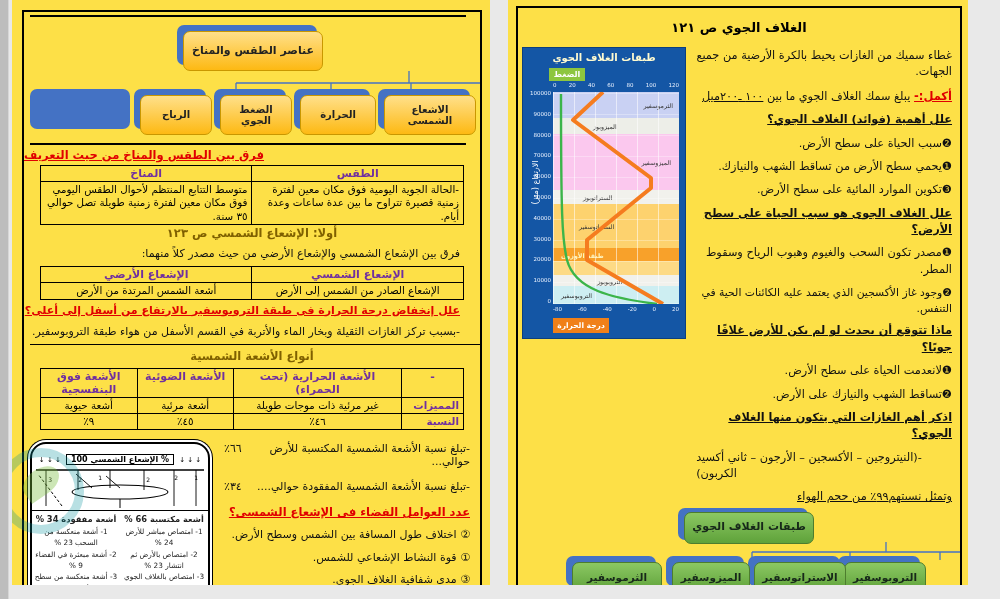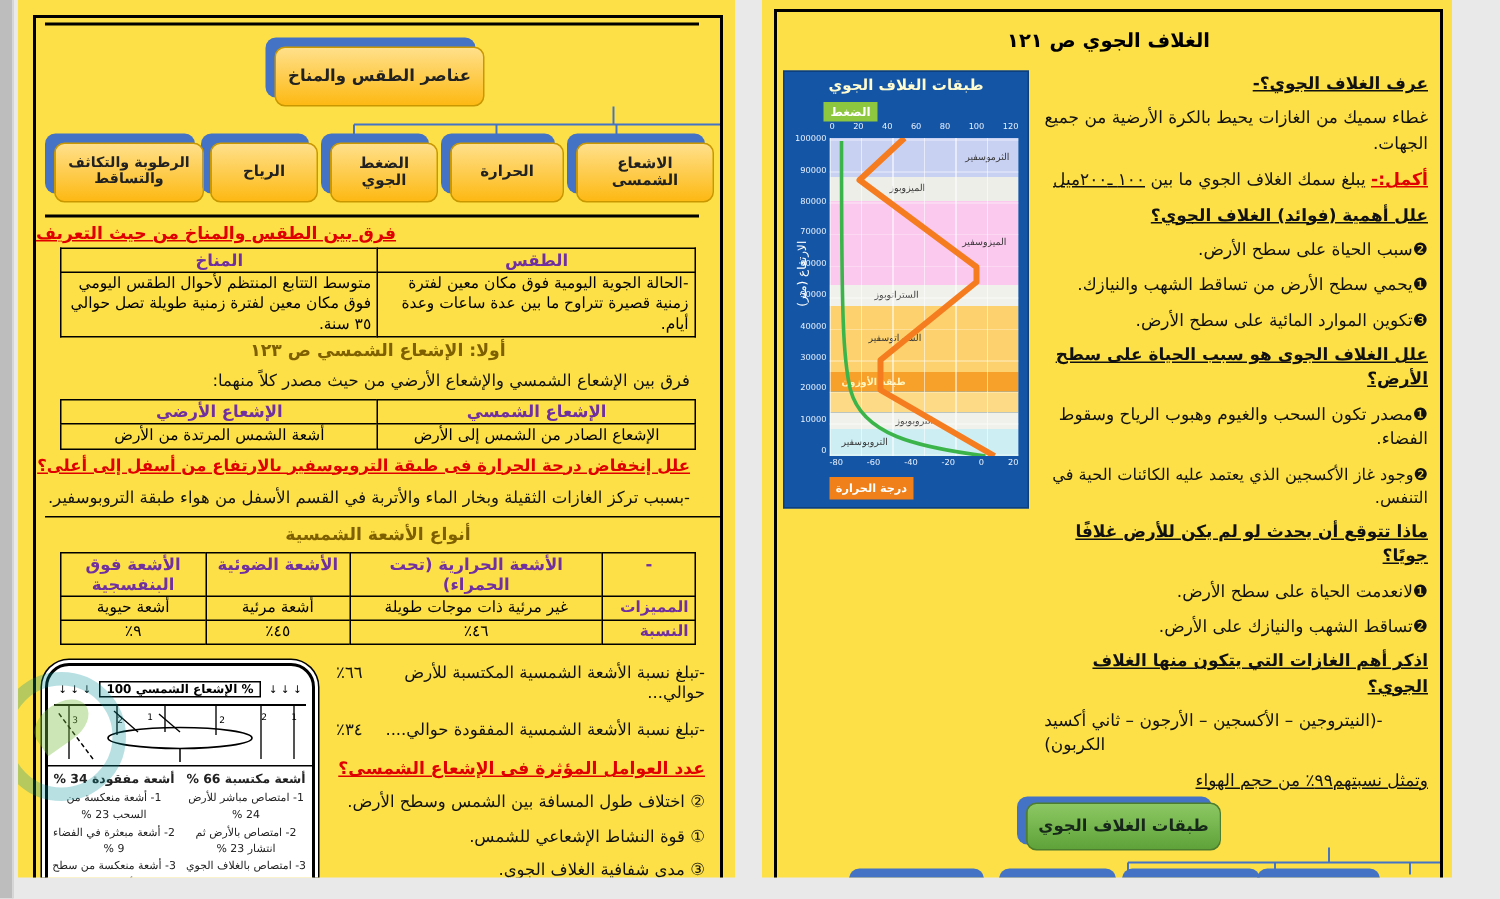"عرف الغلاف الجوي؟-" div.red-h { html: <div>عرف الغلاف الجوي؟-</div> -> none }
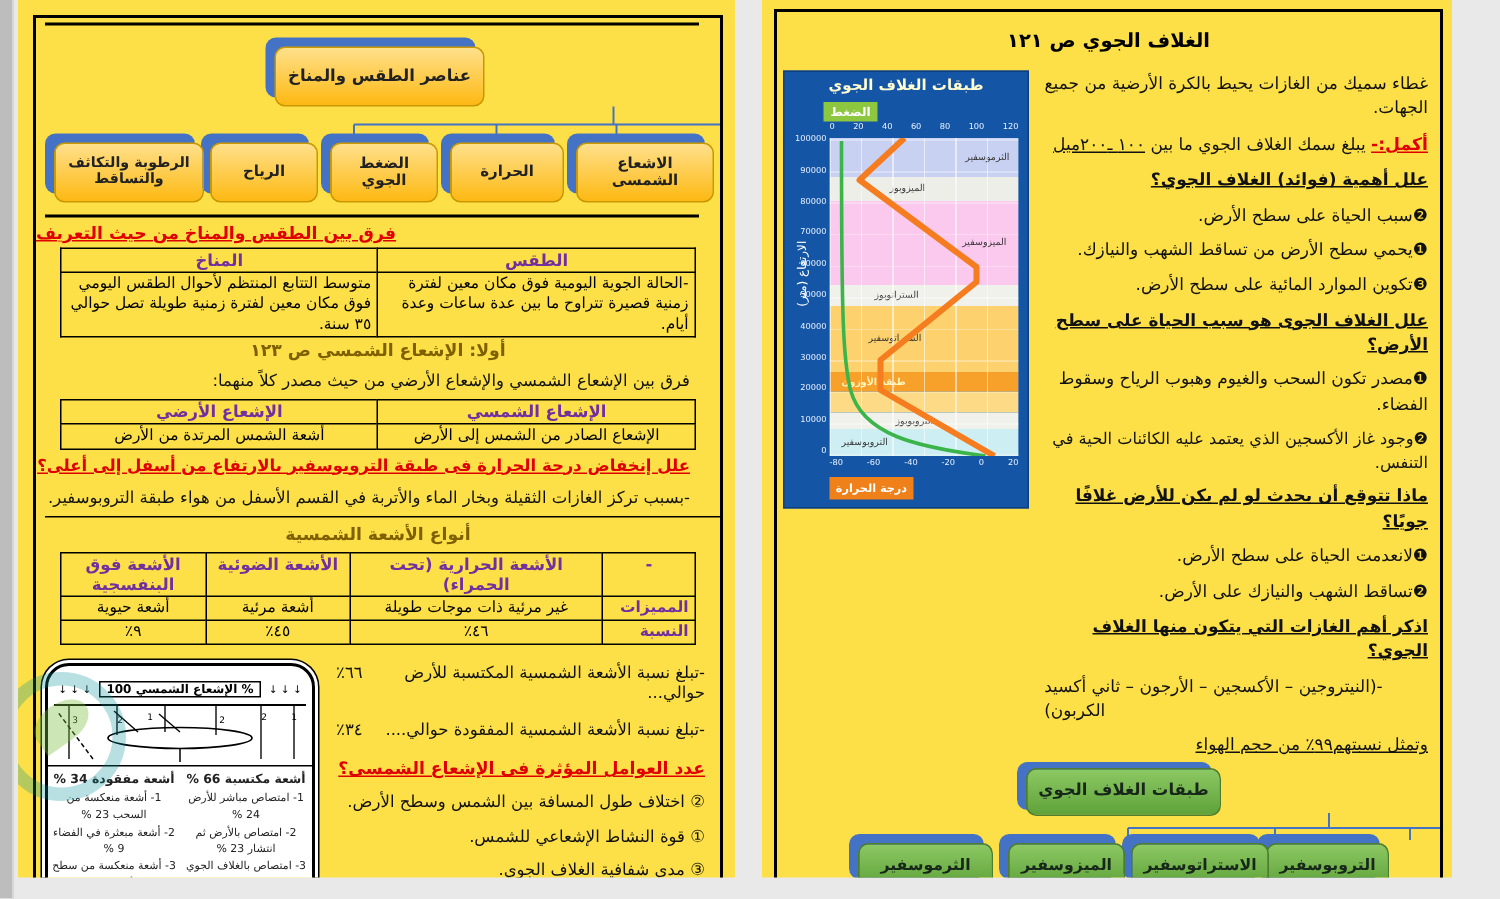"الرطوبة والتكاثف والتساقط" div.fc-box { html: <div>الرطوبة والتكاثف والتساقط</div> -> none }
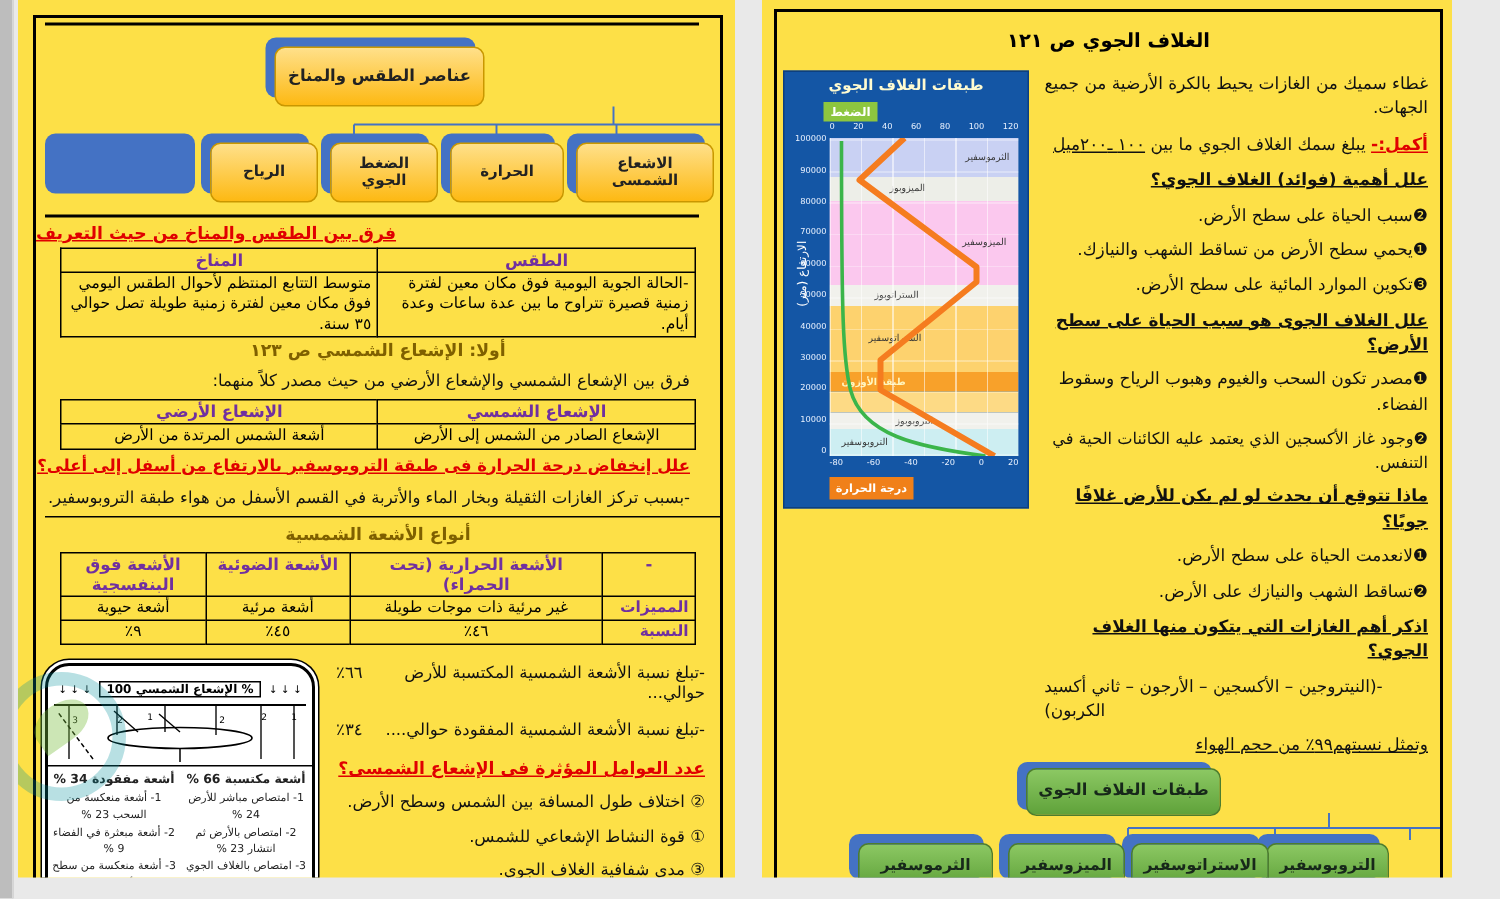"❶مصدر تكون السحب والغيوم وهبوب" div.qa-line { text: الفضاء -> المطر }
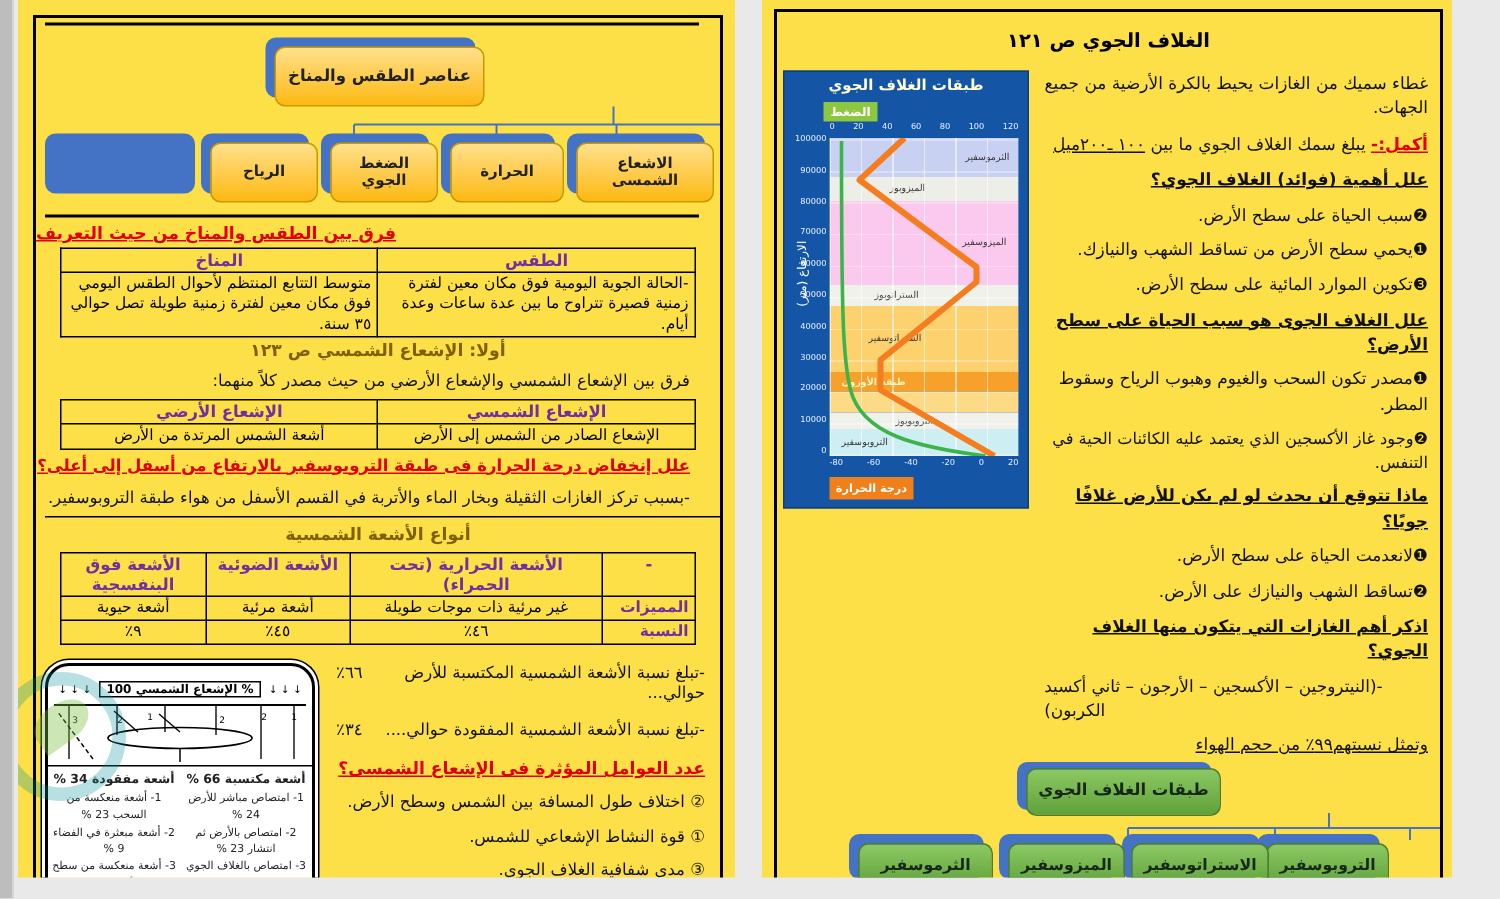"عدد العوامل المؤثرة فى الإشعاع" div.red-h { text: المؤثرة -> الفضاء }
